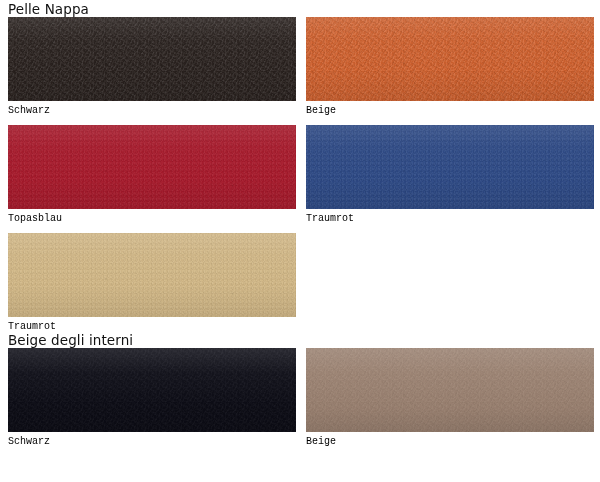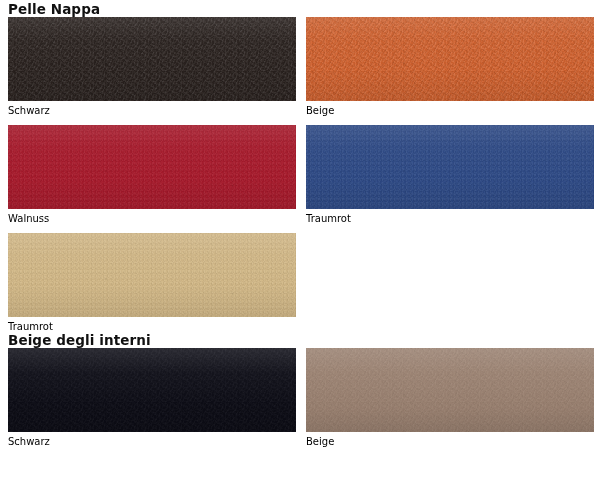"Pelle Nappa" .section-title { font-weight: bold -> normal }
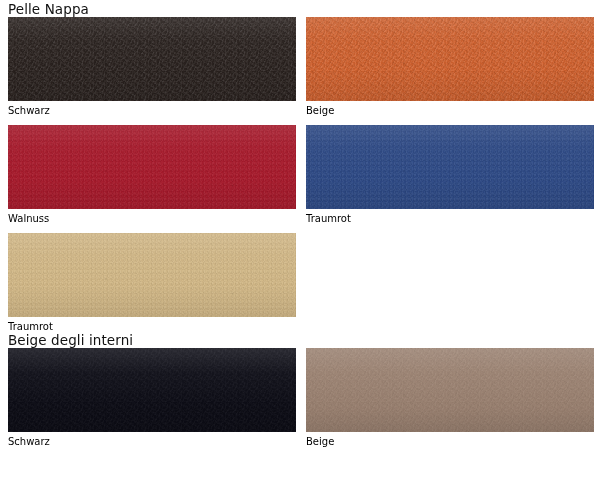"Schwarz" .swatch-row { font-family: none -> Liberation Mono, monospace }
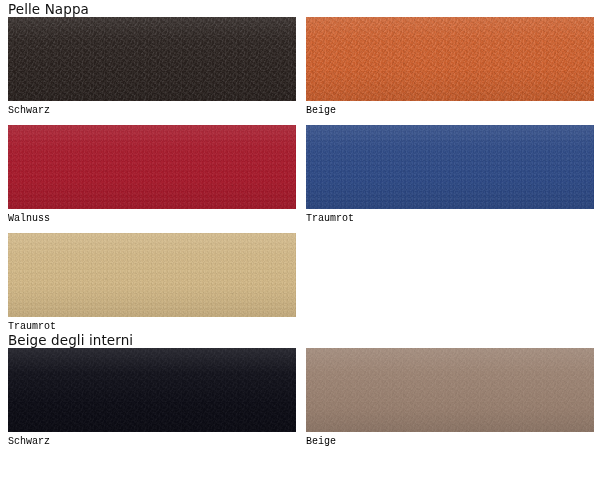"Walnuss" div.swatch-label { text: Walnuss -> Topasblau }
